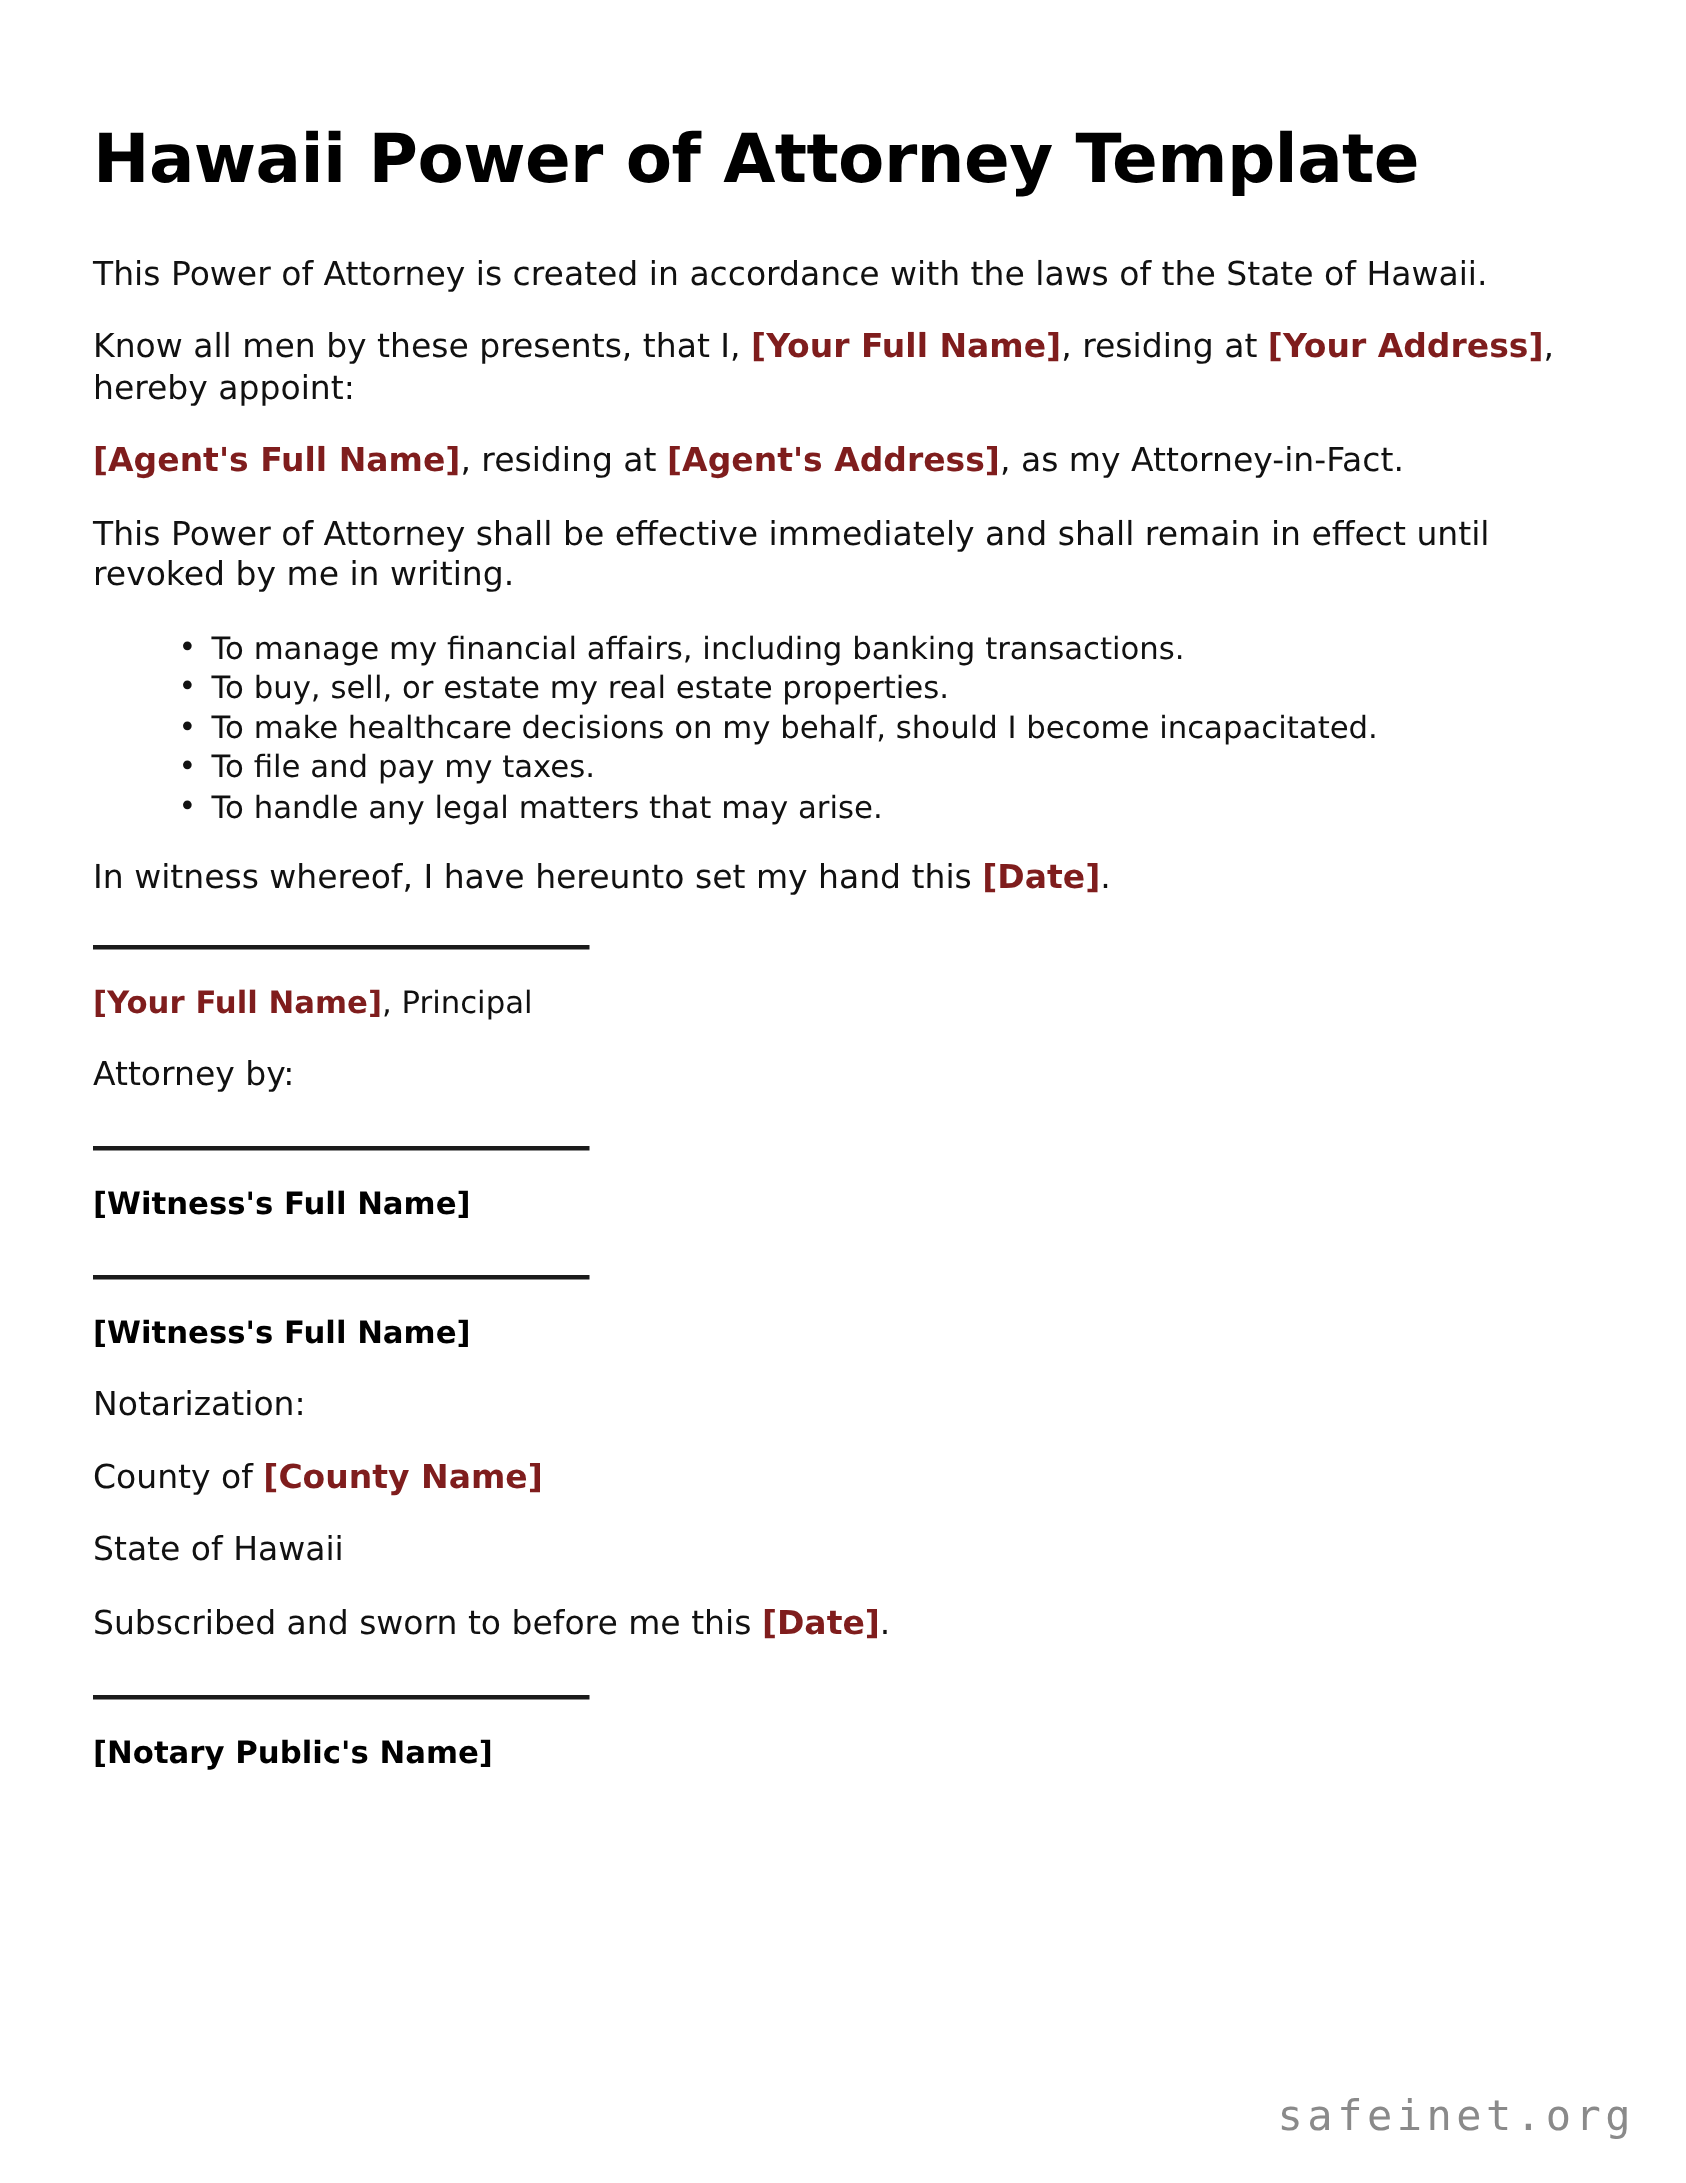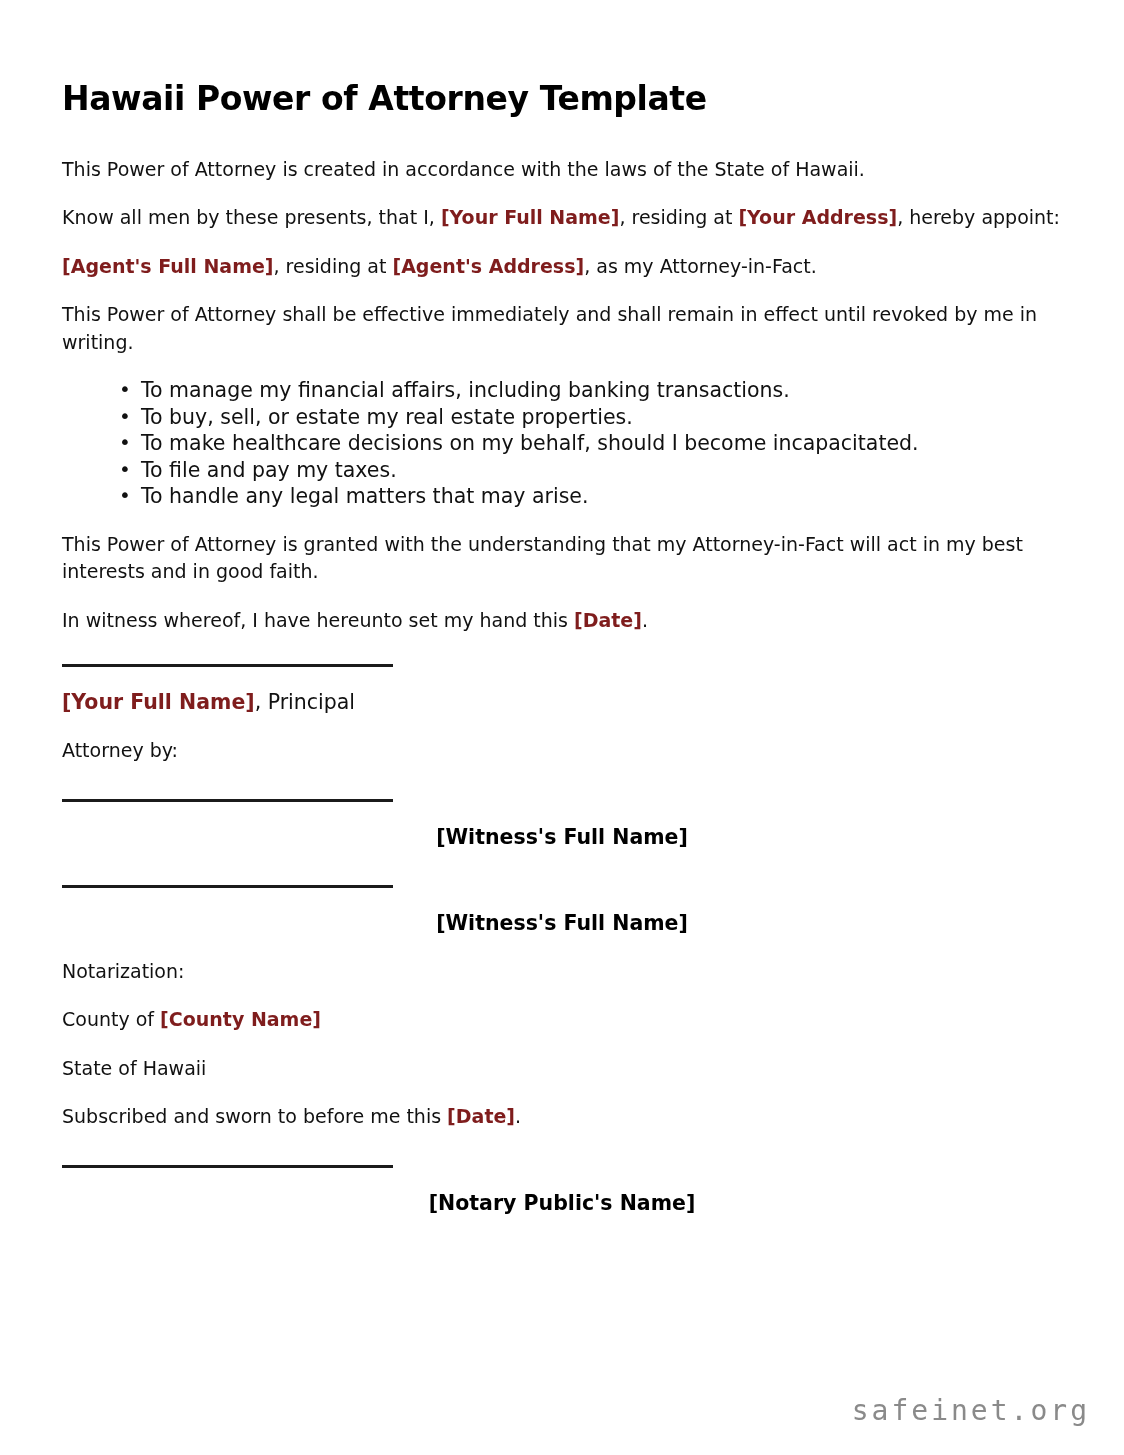"Hawaii Power of Attorney Template" .doc-title { font-size: 33px -> 45px }
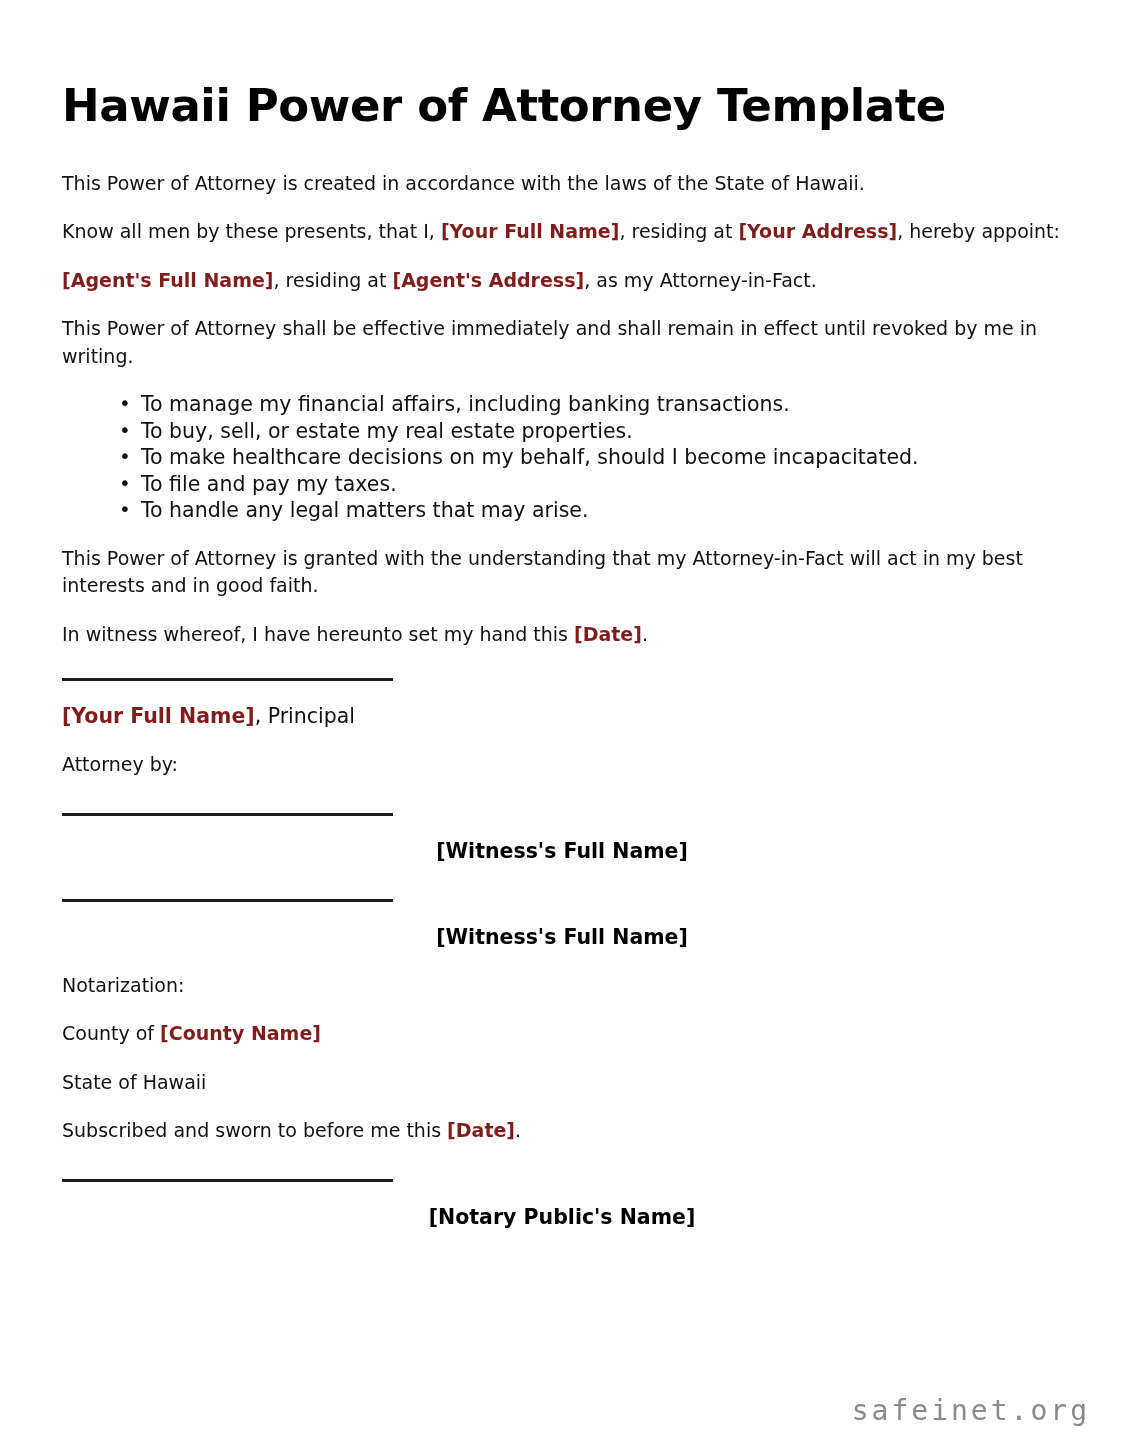"This Power of Attorney is" p.para { font-size: 19px -> 22px }
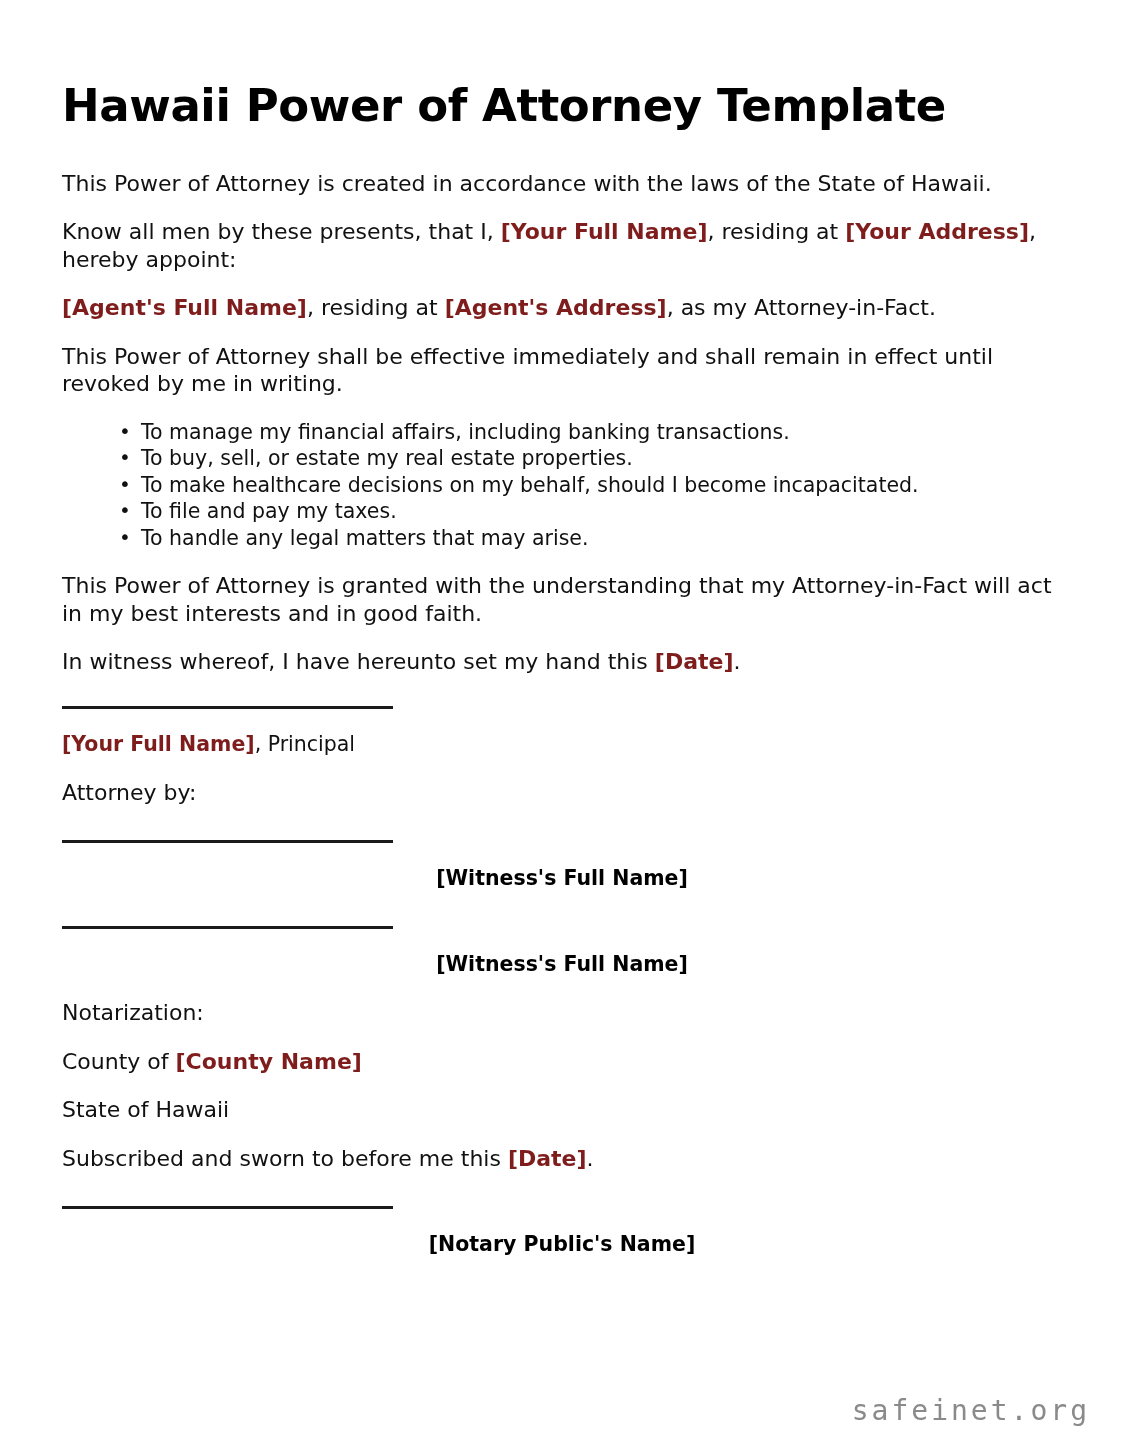"This Power of Attorney is granted" p.para { html: <p>This Power of Attorney is granted with the understanding that my Attorney-in-Fact will act in my best interests and in good faith.</p> -> none }
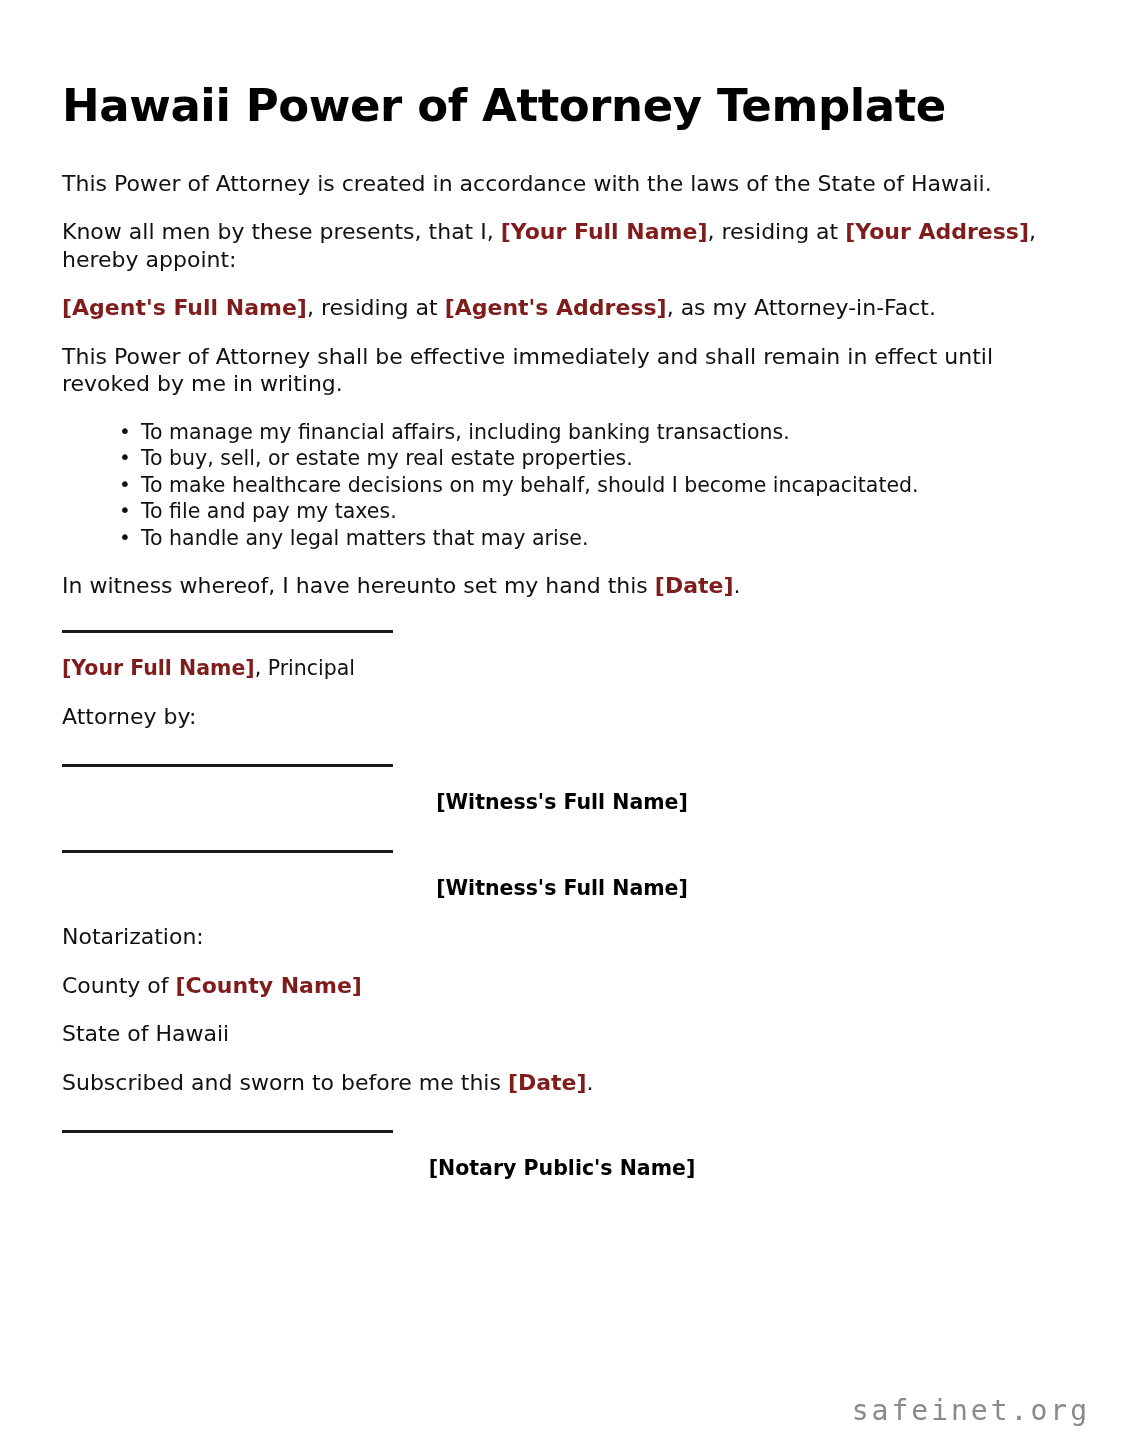"[Witness's Full Name]" .sig-name.bold-only { text-align: center -> none }
